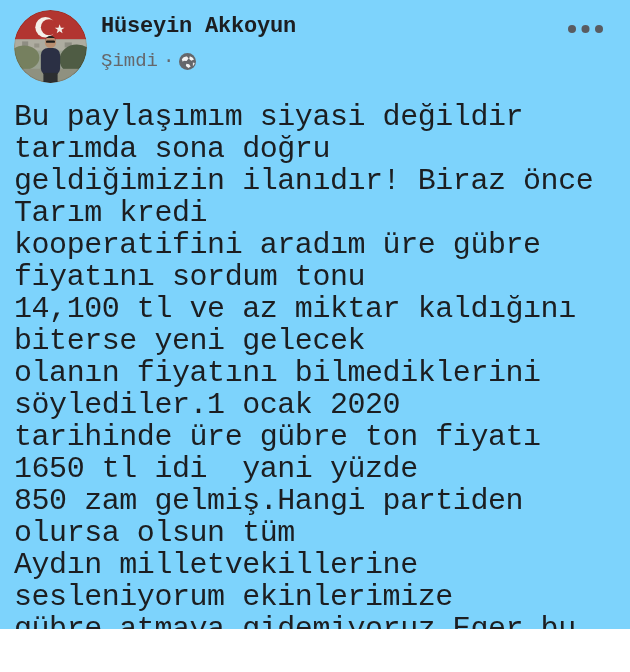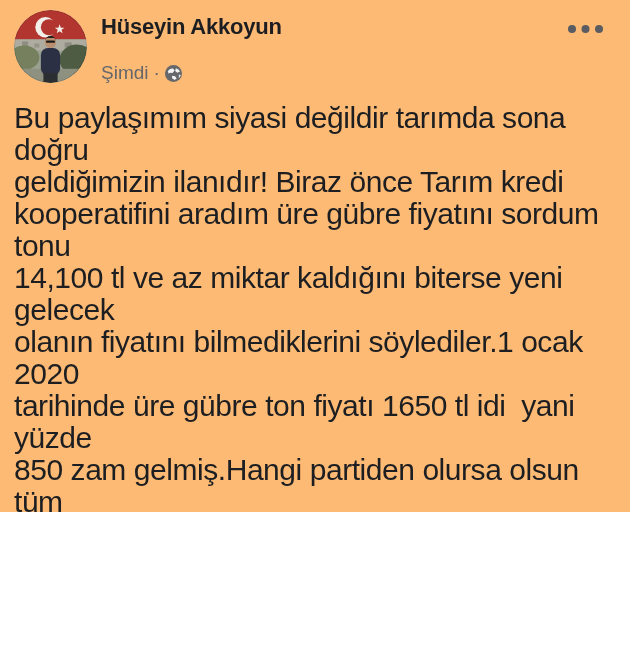"Hüseyin Akkoyun" .card { background: #fdba74 -> #7dd3fc; font-family: Liberation Sans, sans-serif -> Liberation Mono, monospace; height: 512px -> 629px }
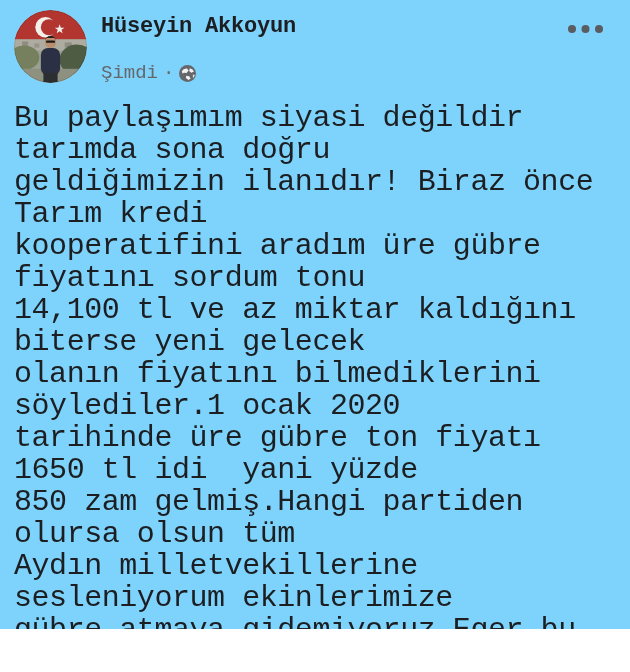"Şimdi" .meta { margin-top: 22px -> 10px }
